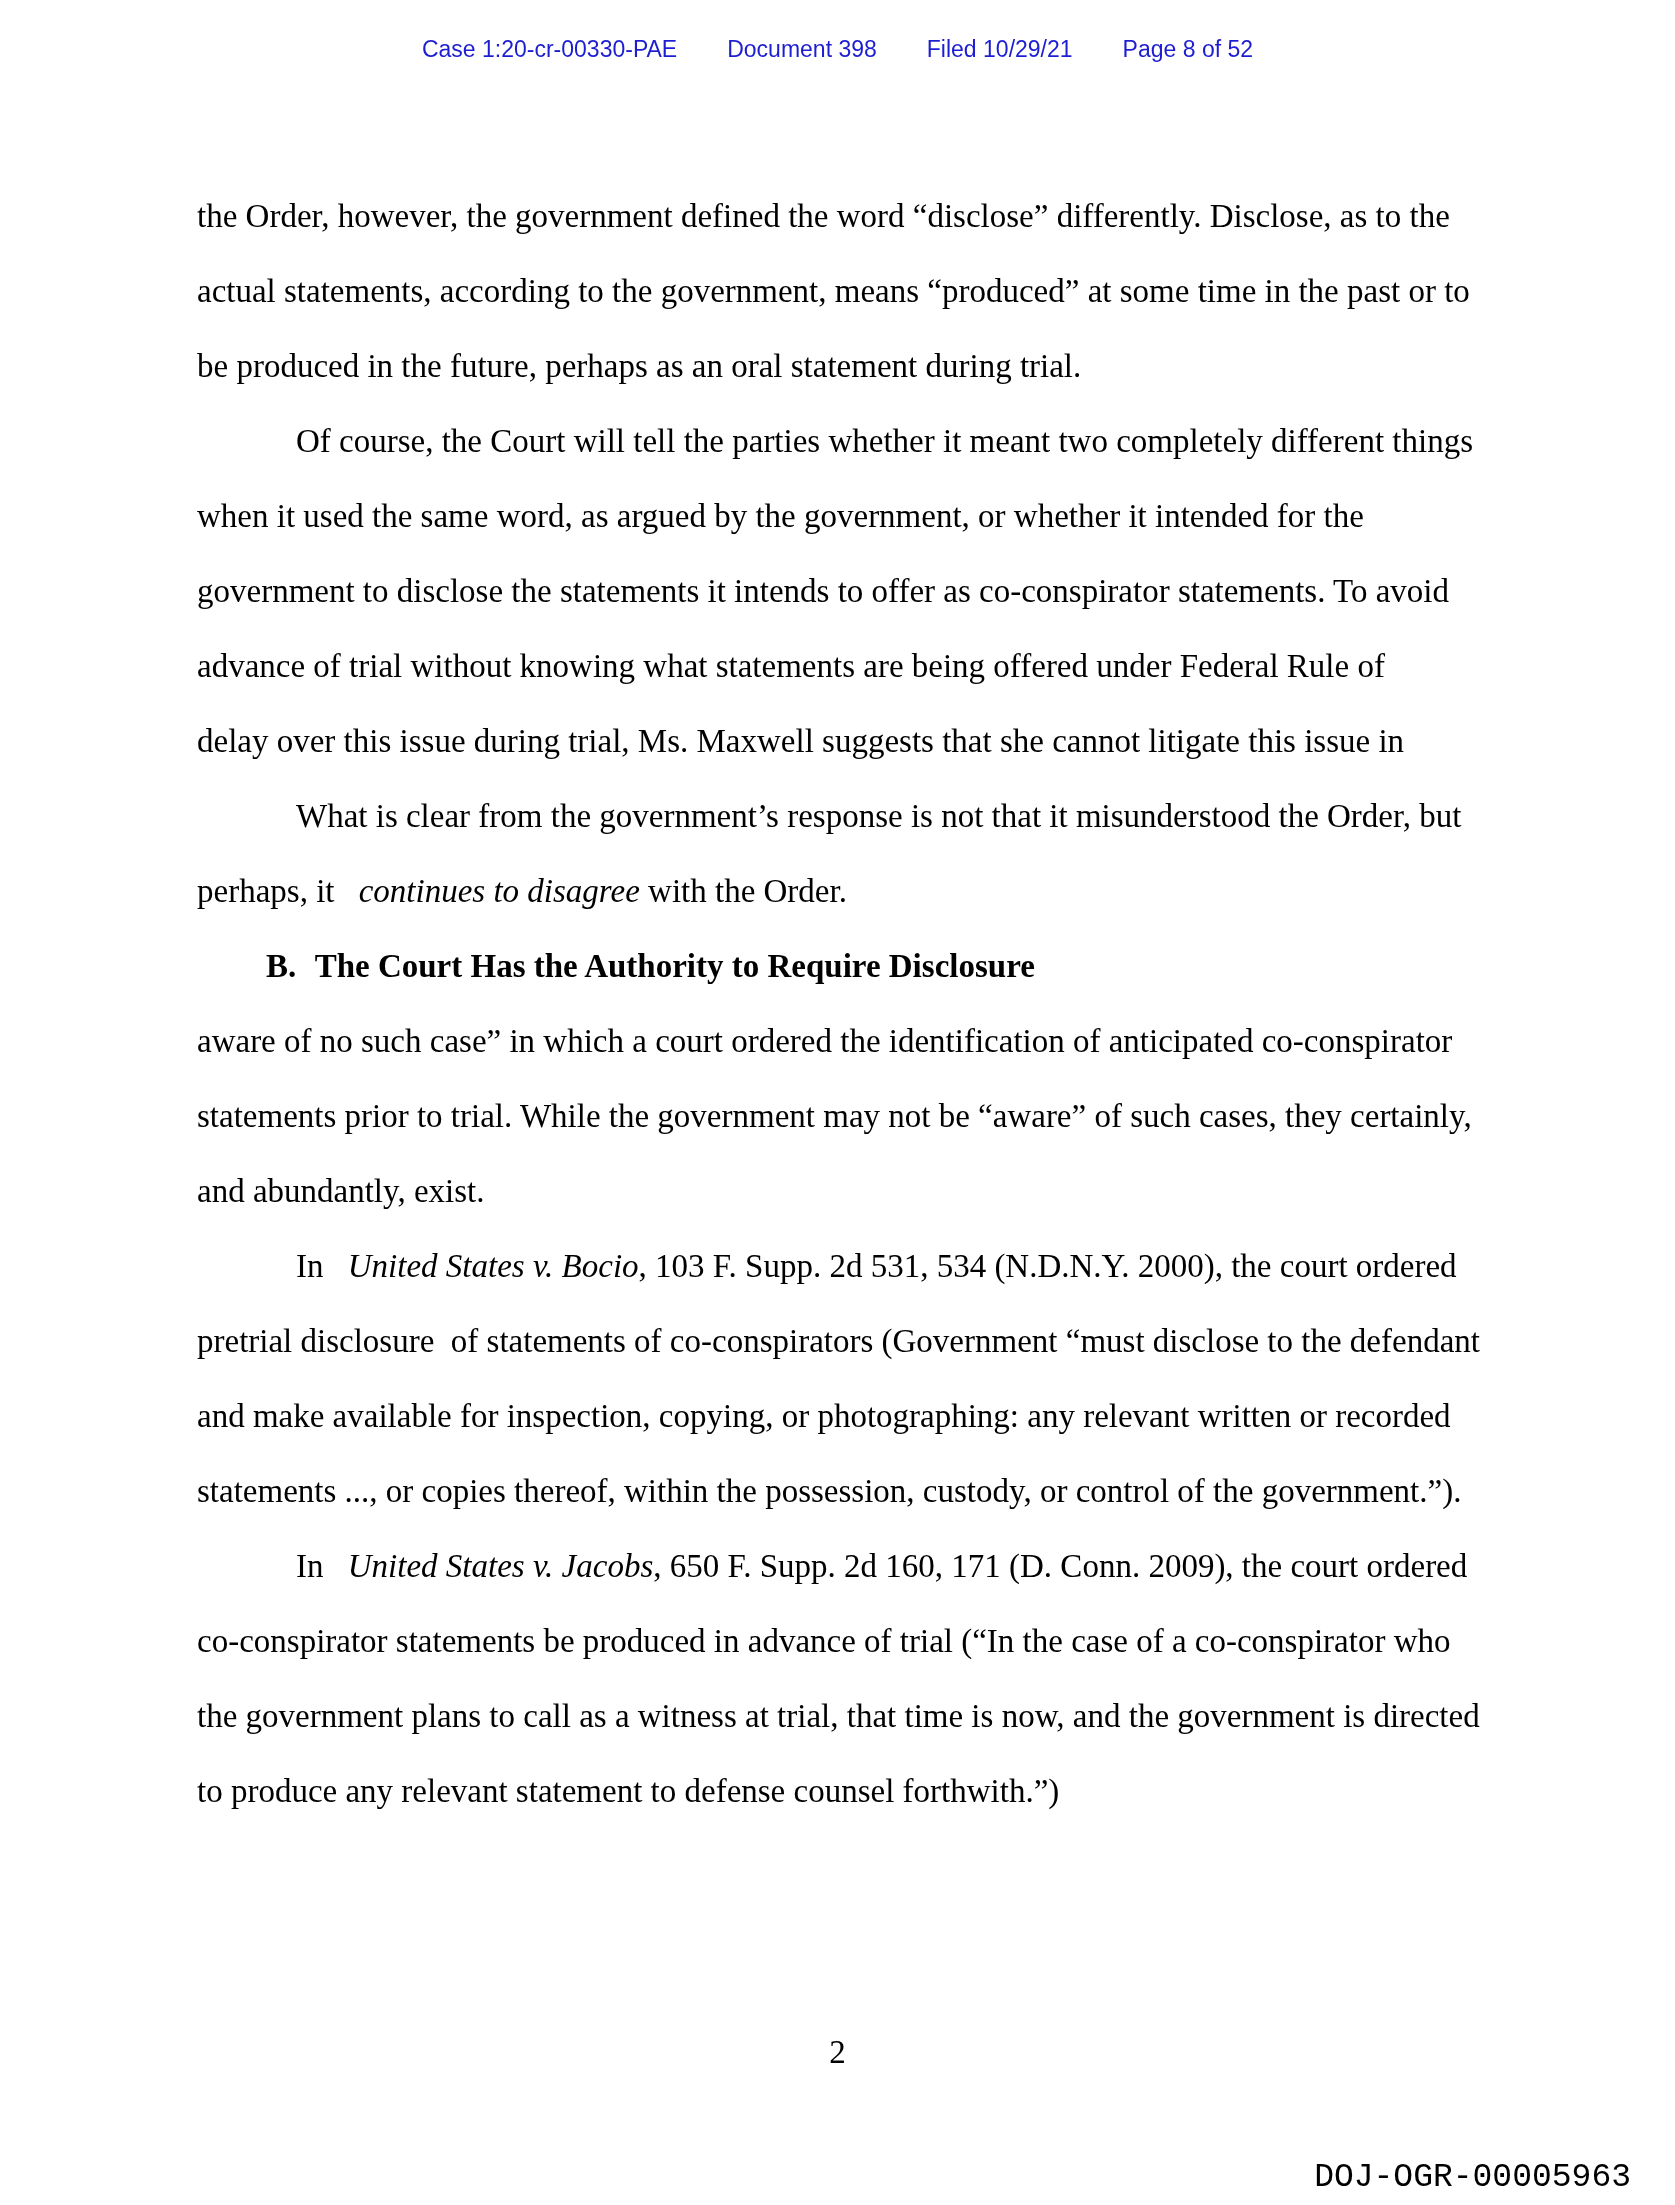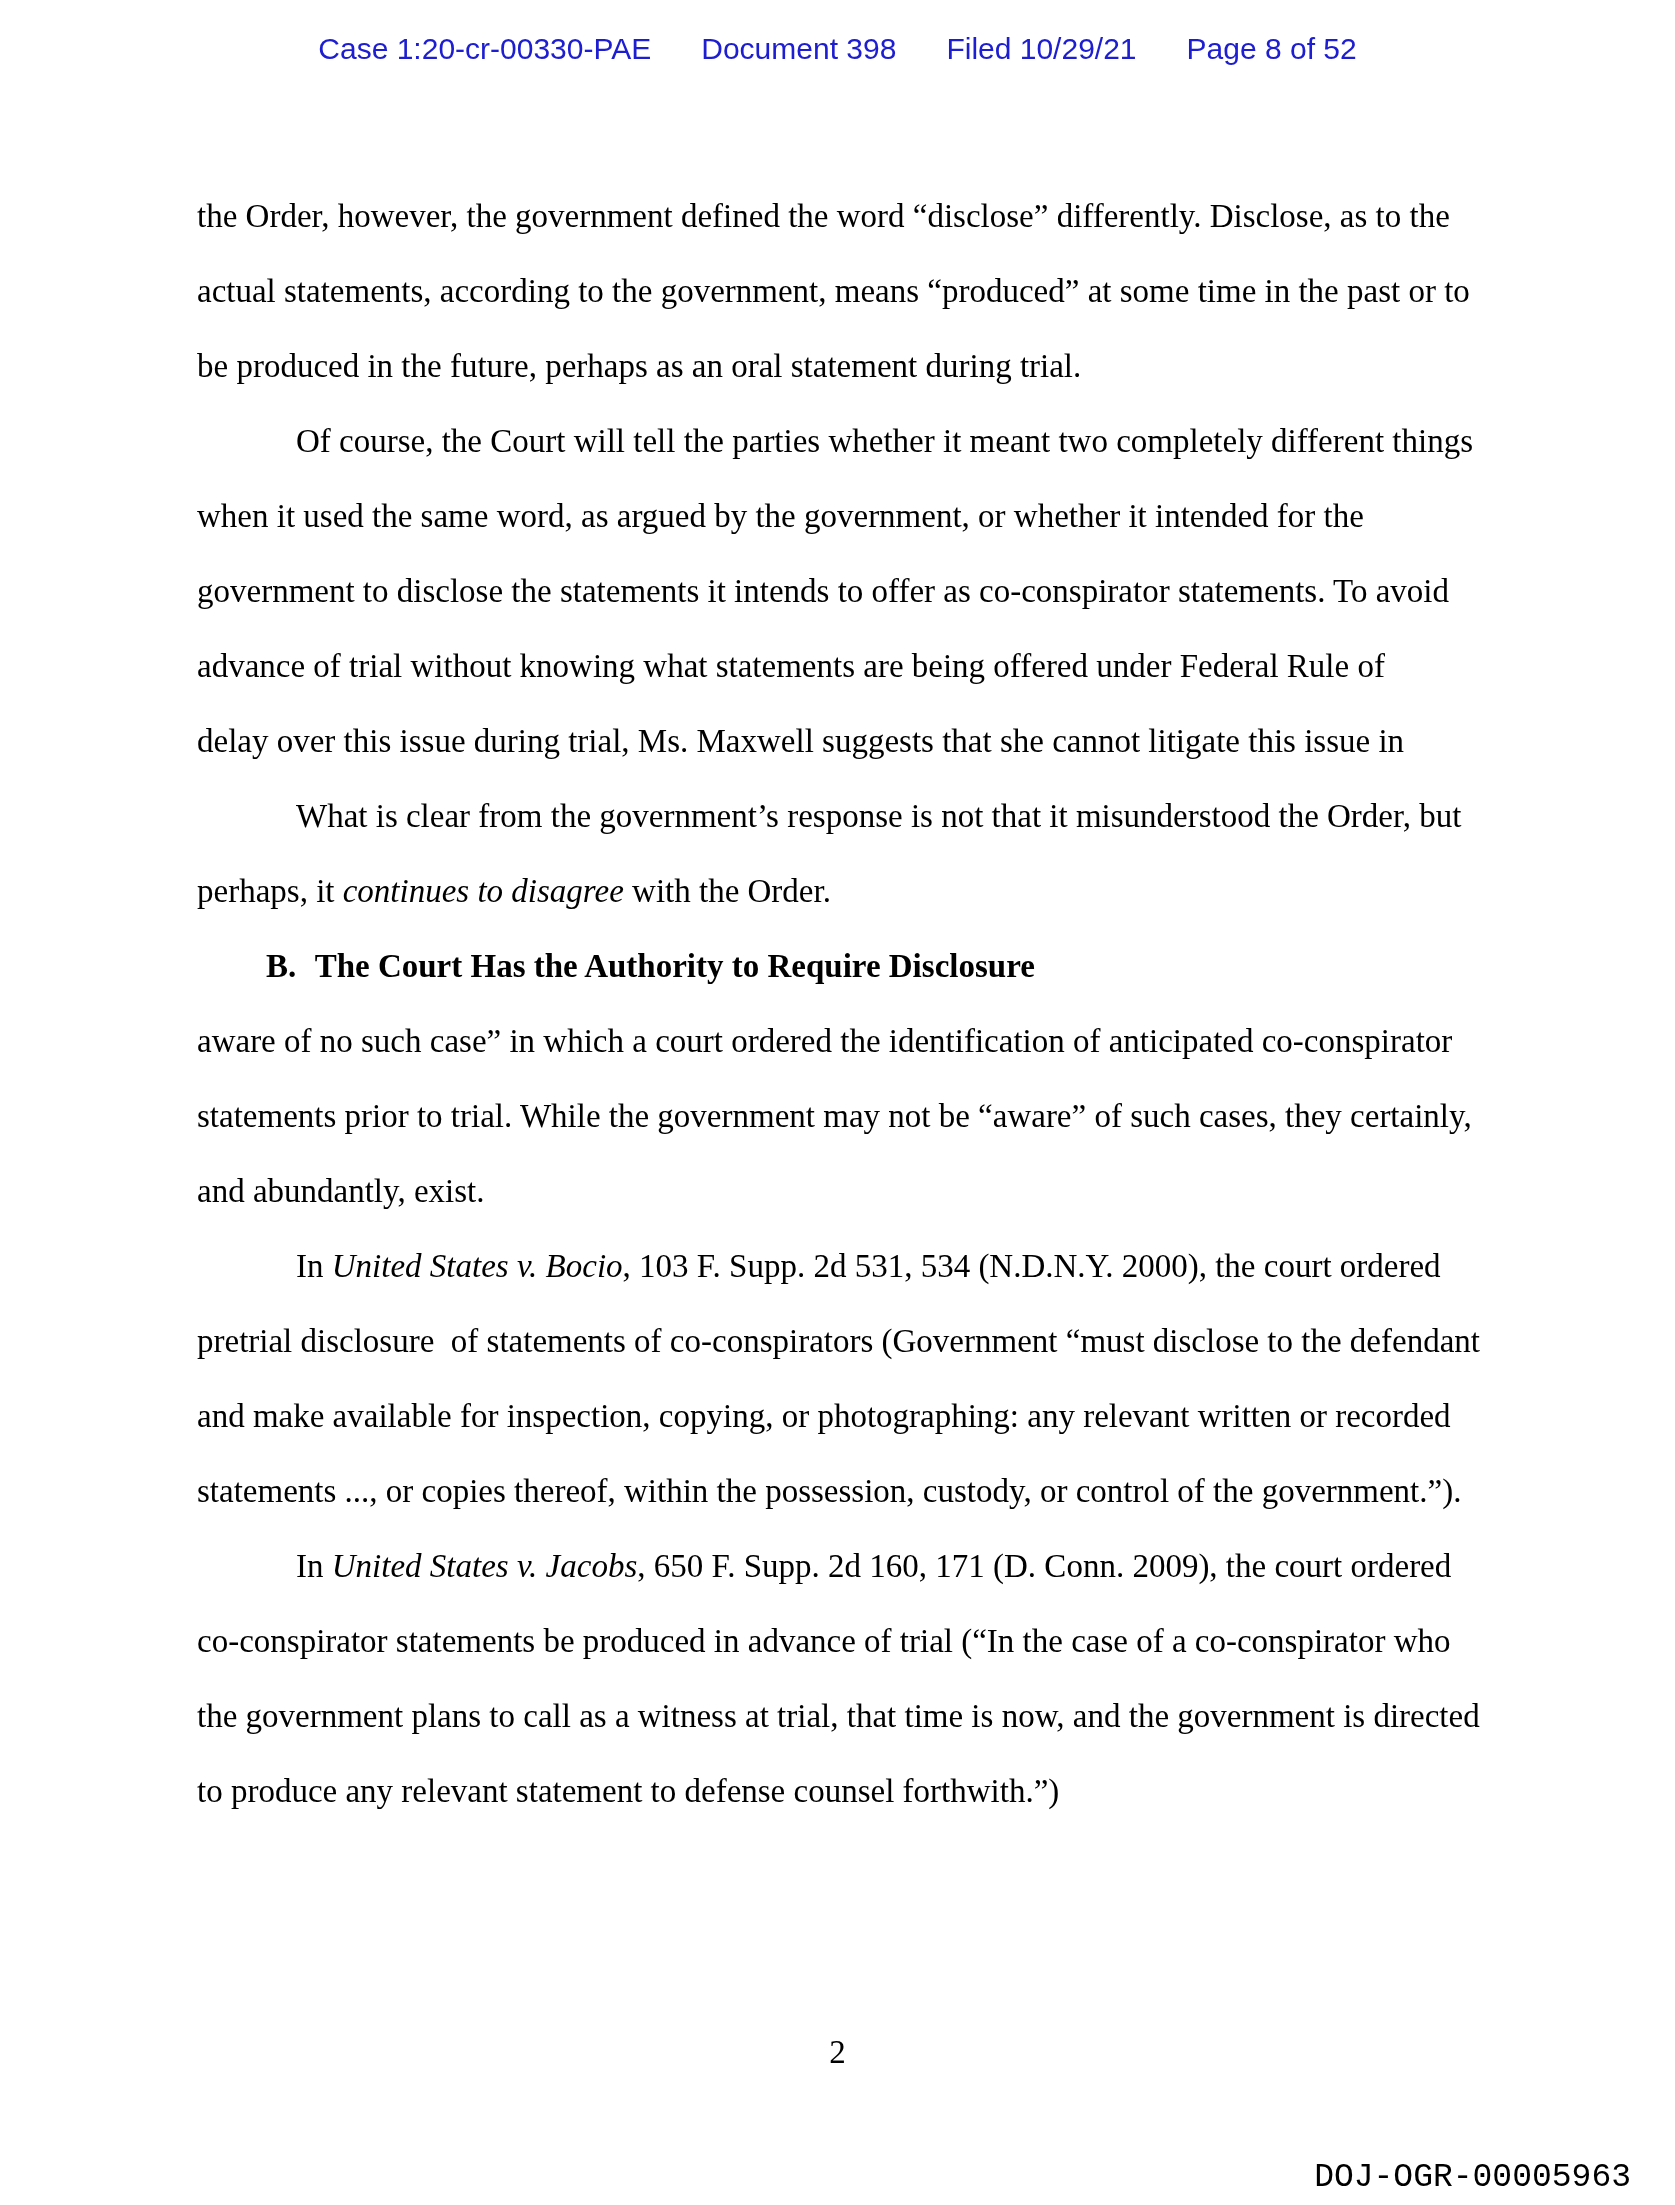"Case 1:20-cr-00330-PAE" .stamp { font-size: 30px -> 23px }
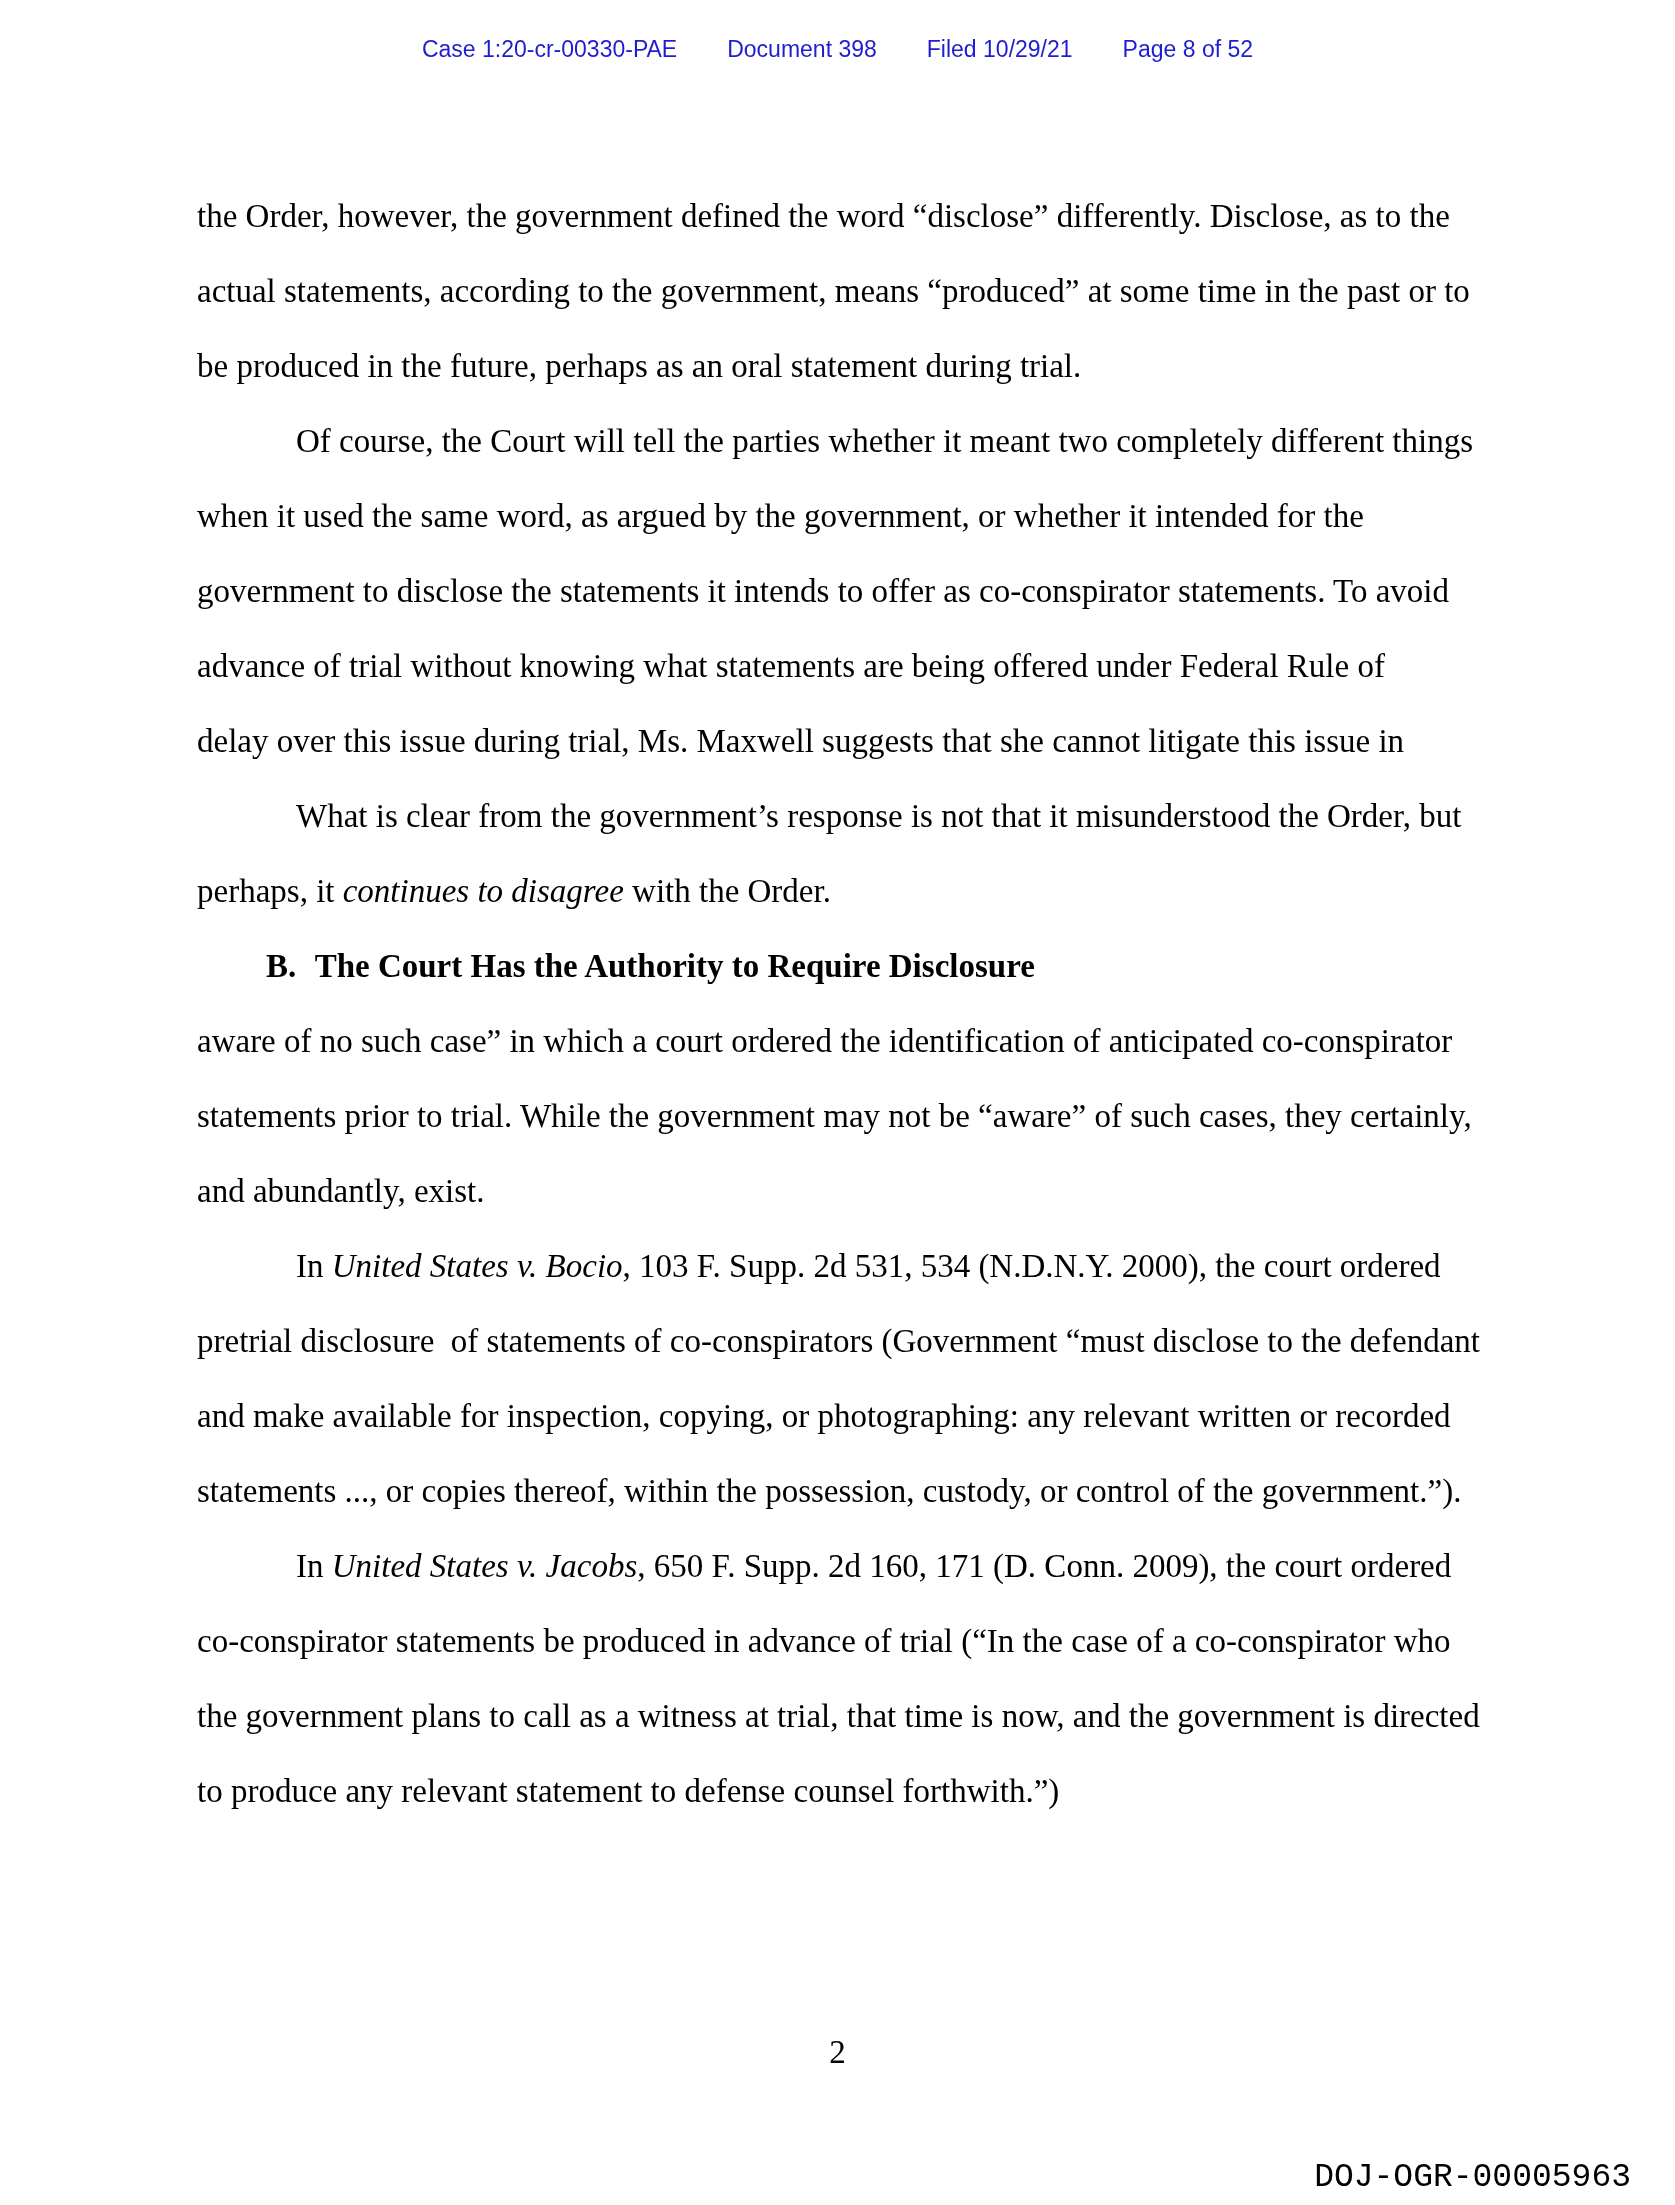"continues to disagree" .it { margin-left: none -> 16px }
